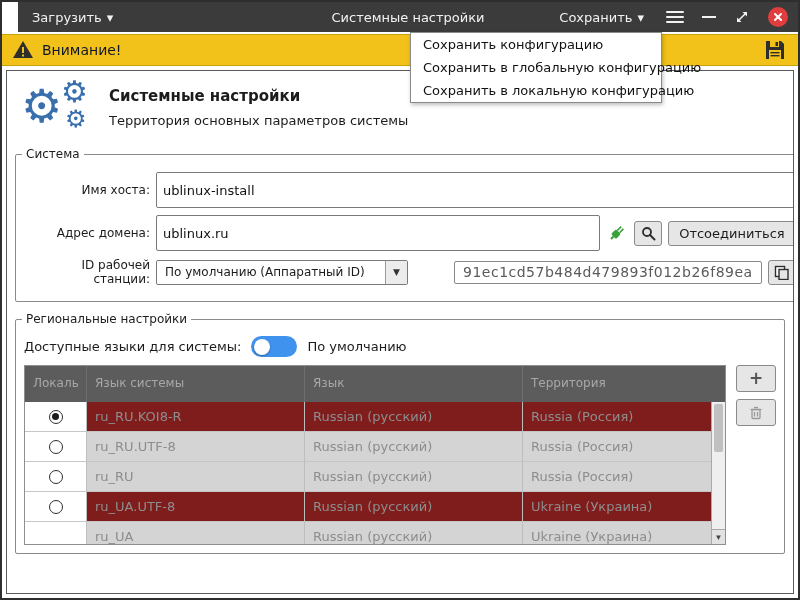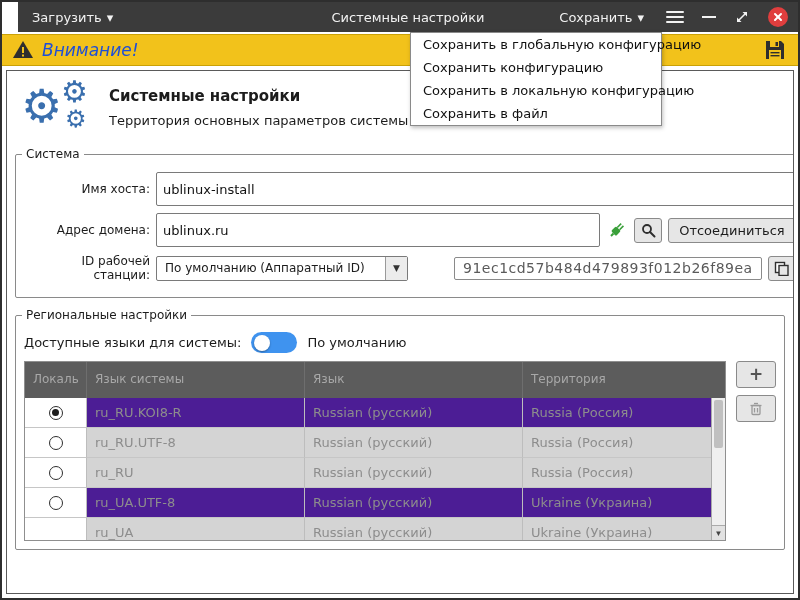"Внимание!" .warn-label { color: #1d4ed8 -> #0f172a; font-size: 17px -> 14px; font-style: italic -> none }
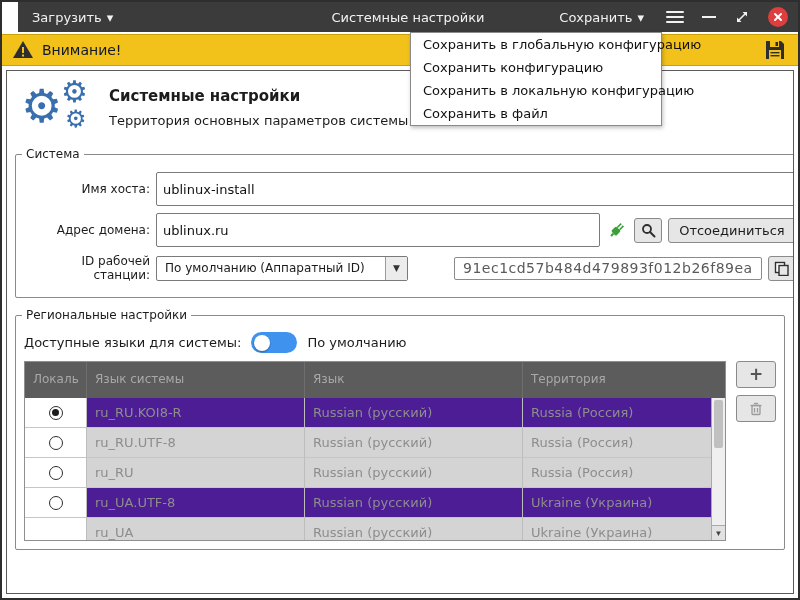"Сохранить в глобальную конфигурацию" div.save-menu-item { order: before "Сохранить конфигурацию" -> after "Сохранить конфигурацию" }
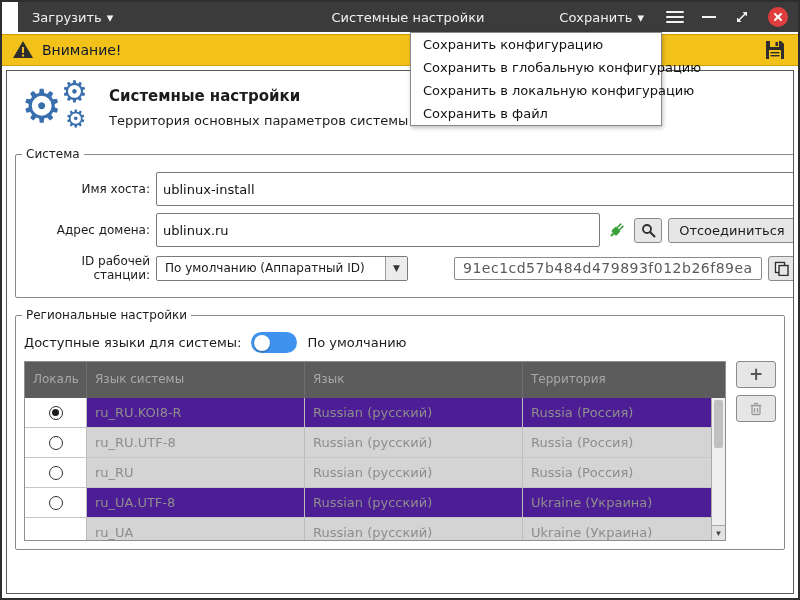"Сохранить в файл" div.save-menu-item { html: <div>Сохранить в файл</div> -> none }
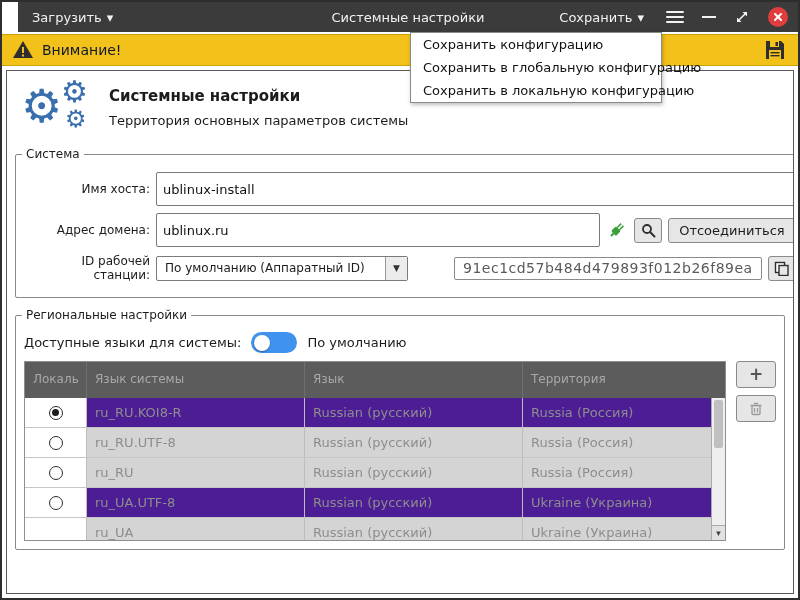"ublinux-install" .text-input { height: 26px -> 36px; padding: 16px 6px -> 0 6px }
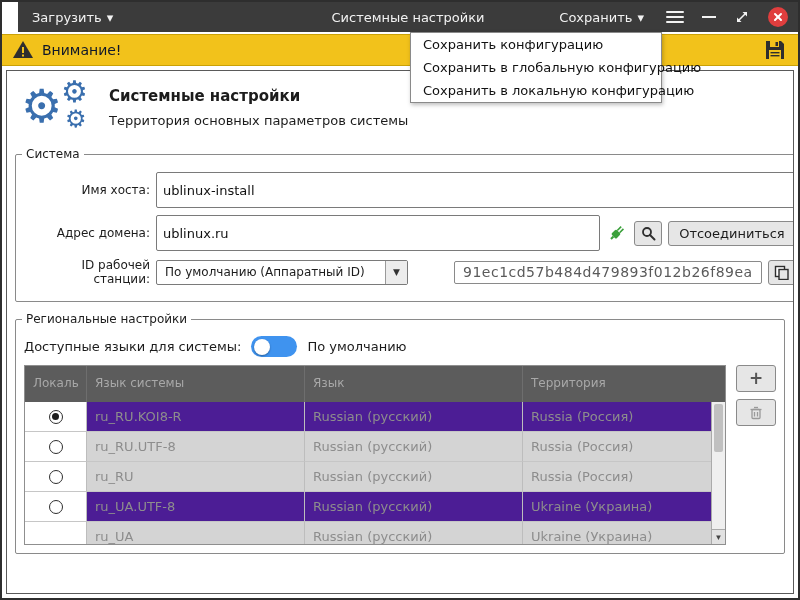"ru_RU.KOI8-R" .row-a .cdata { background: #4c1d95 -> #7f1d1d }
